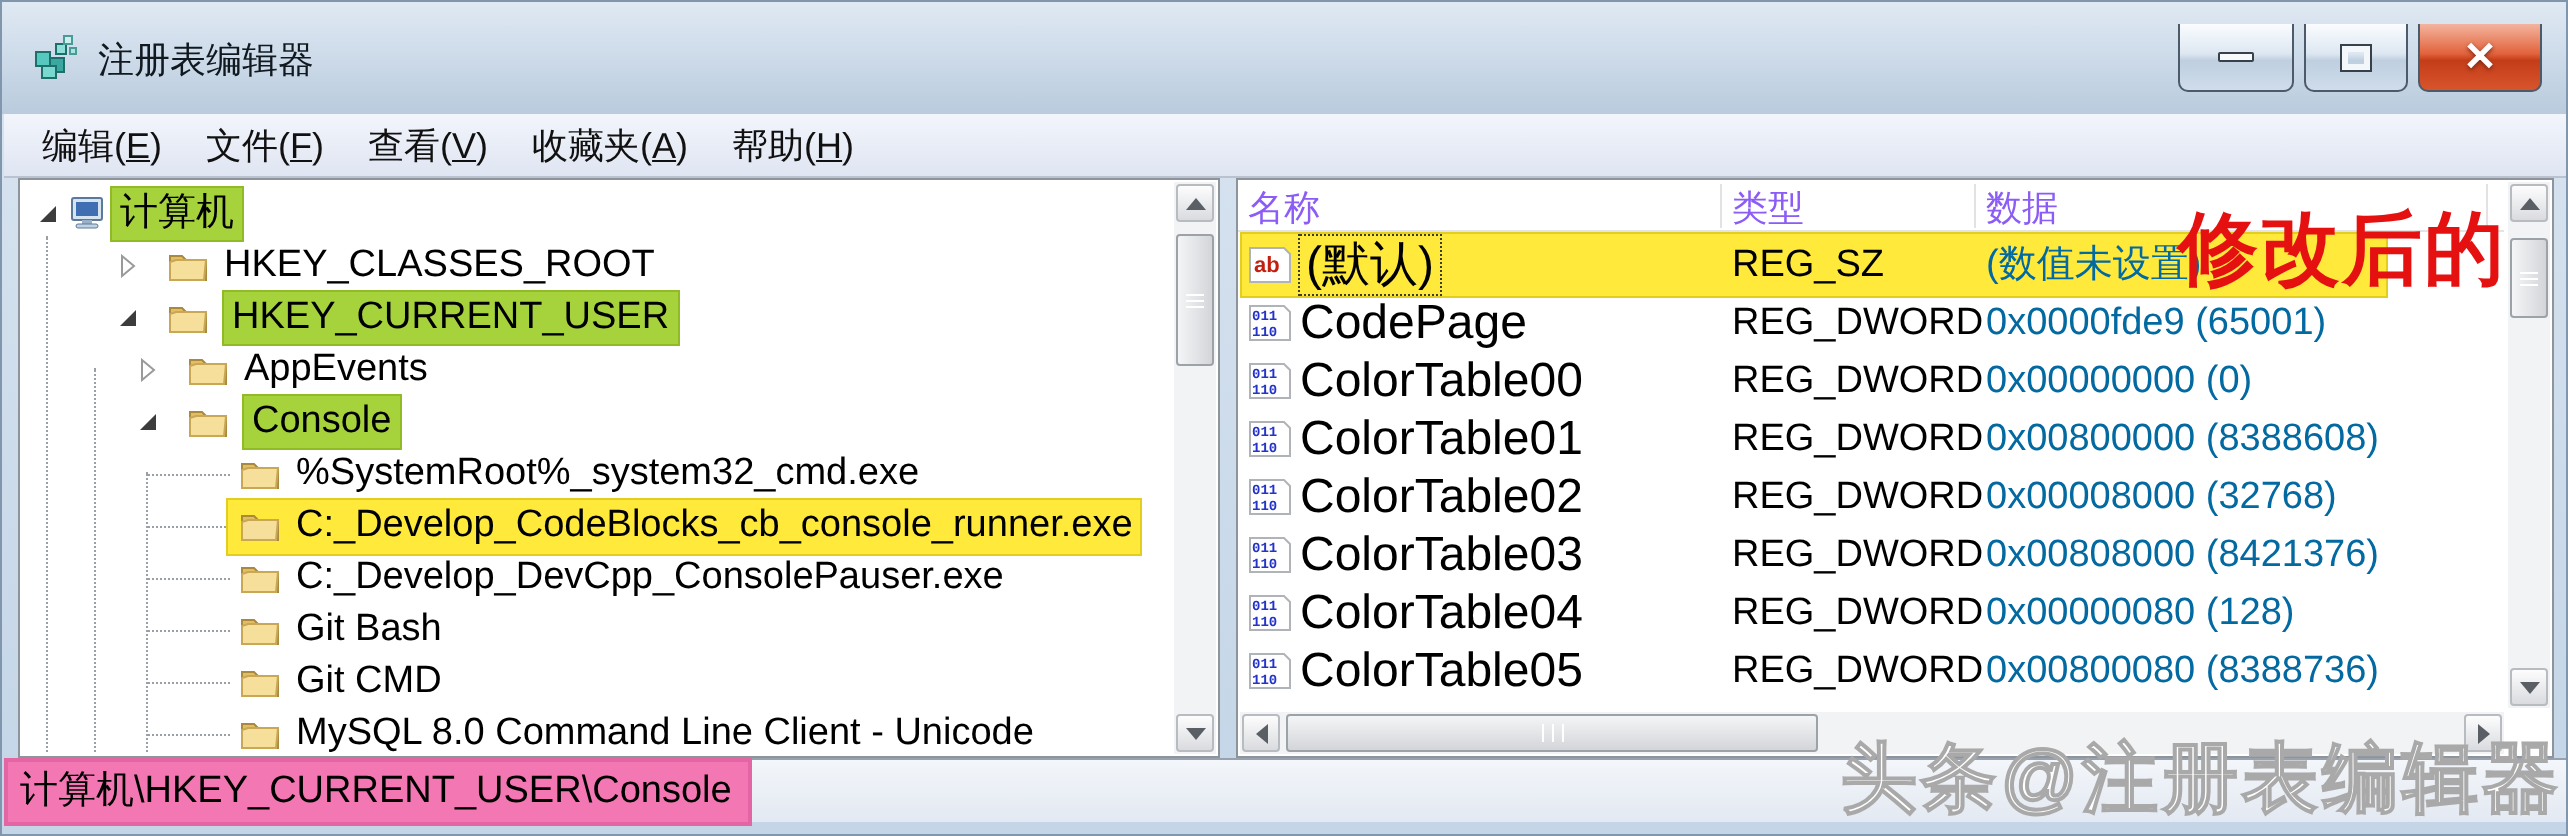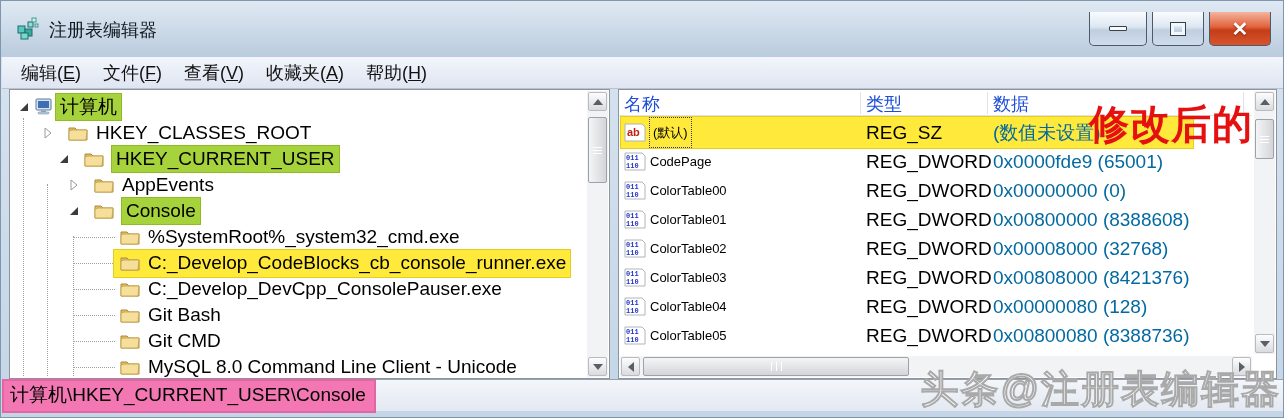"名称" .list-header { color: #1d4ed8 -> #8b5cf6 }
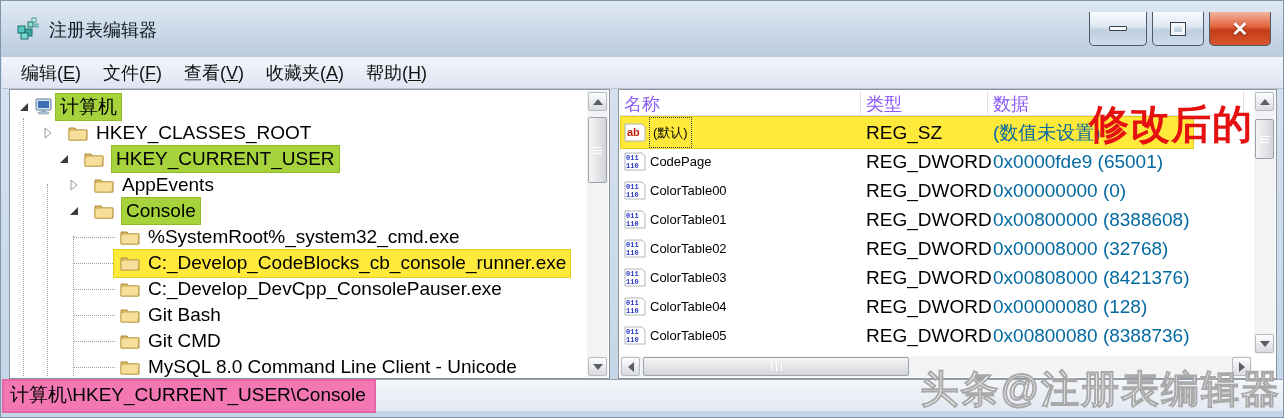"HKEY_CLASSES_ROOT" div.tnode { margin-left: none -> 16px }
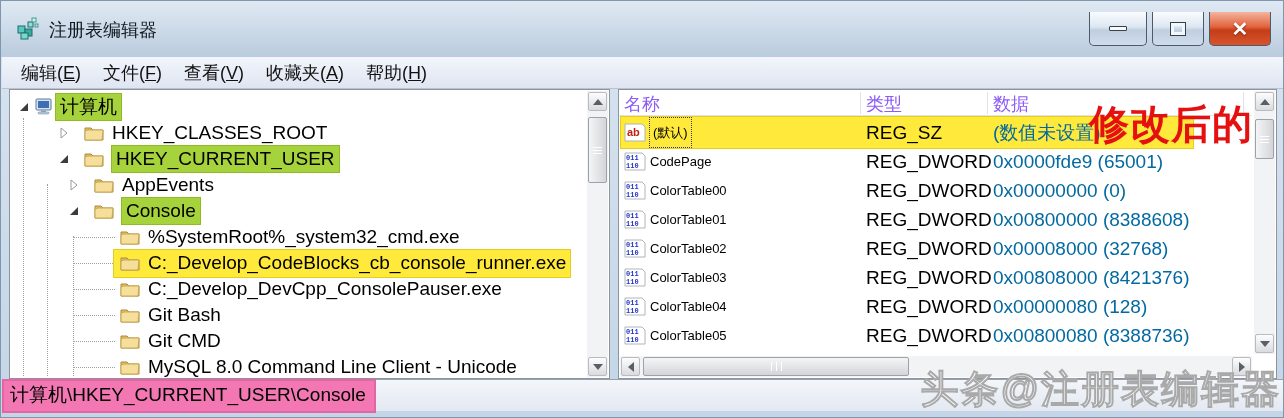"(默认)" .vname { font-size: 13px -> 24px }
